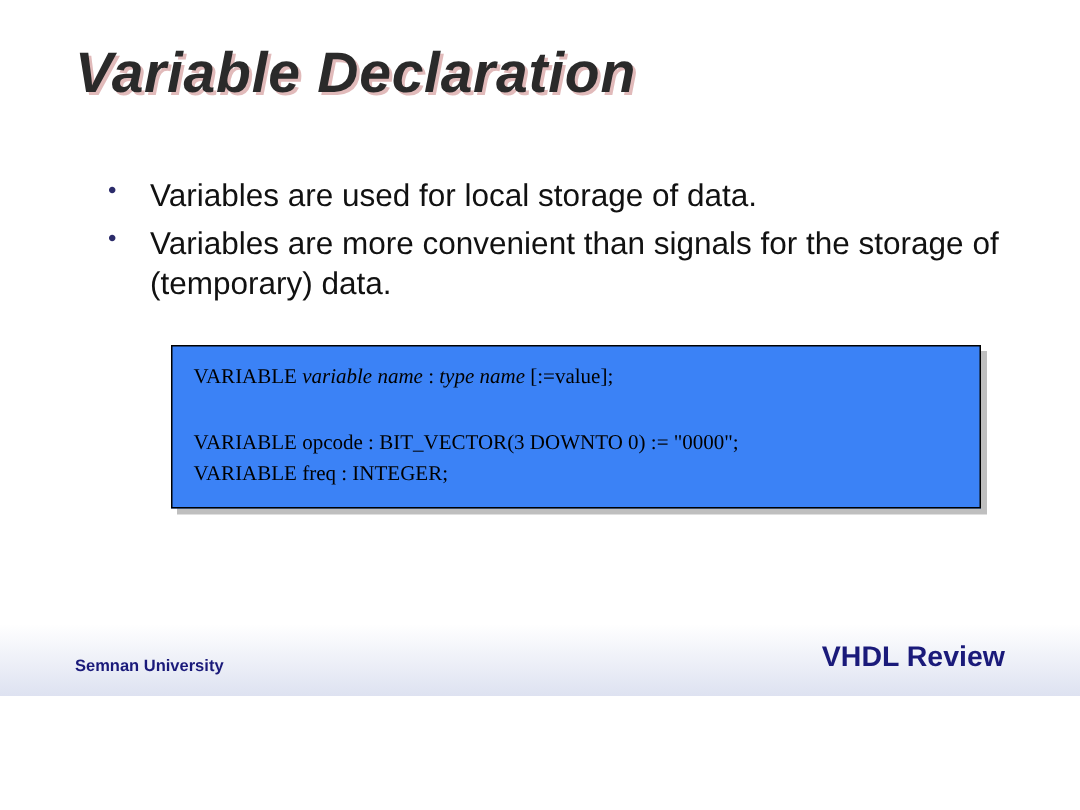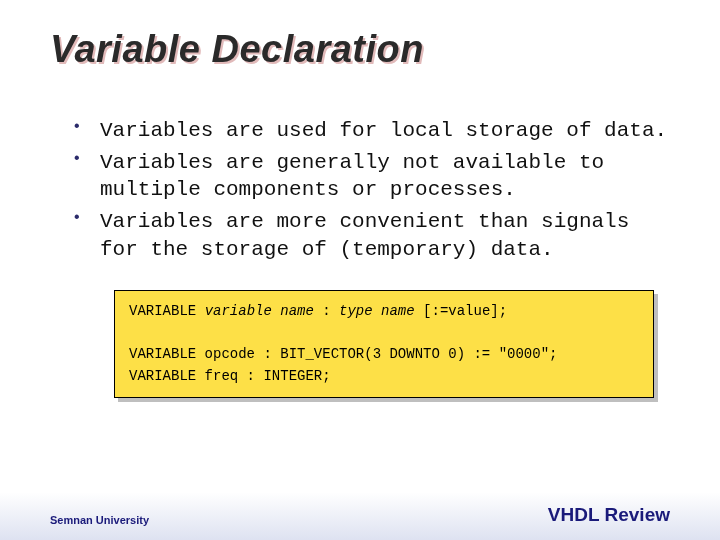"Variable Declaration" .slide { height: 540px -> 464px }
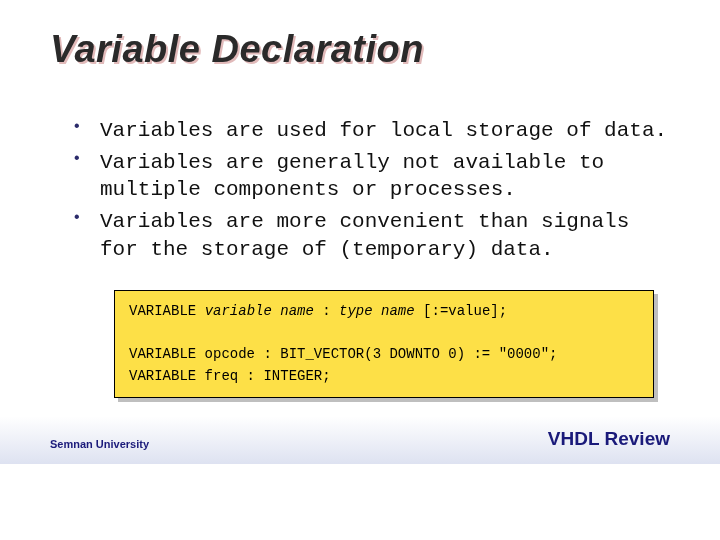"Variables are used for local" .bullets li { font-family: Liberation Mono, monospace -> none }
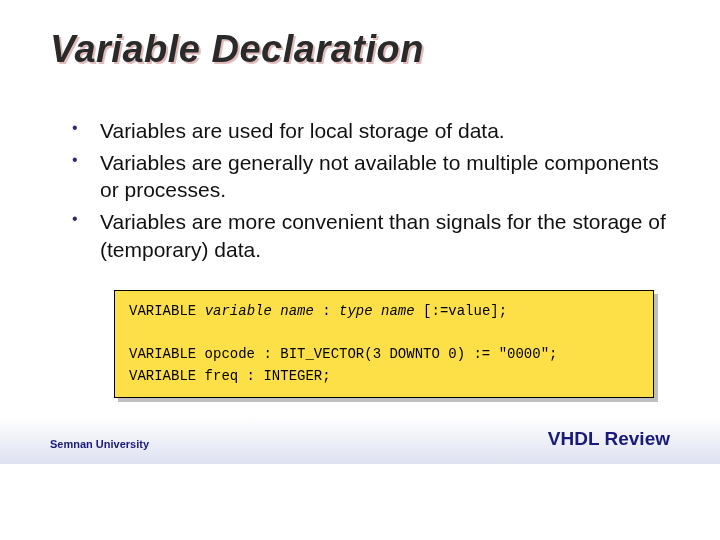"Variables are generally not available" li { html: <li>Variables are generally not available to multiple components or processes.</li> -> none }
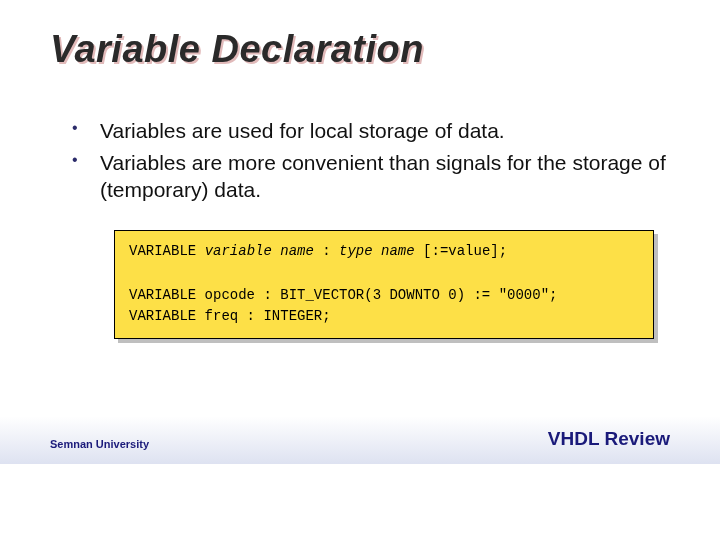"VARIABLE variable name : type" .codebox { background: #fde047 -> #3b82f6; font-family: Liberation Mono, monospace -> Liberation Serif, serif }
